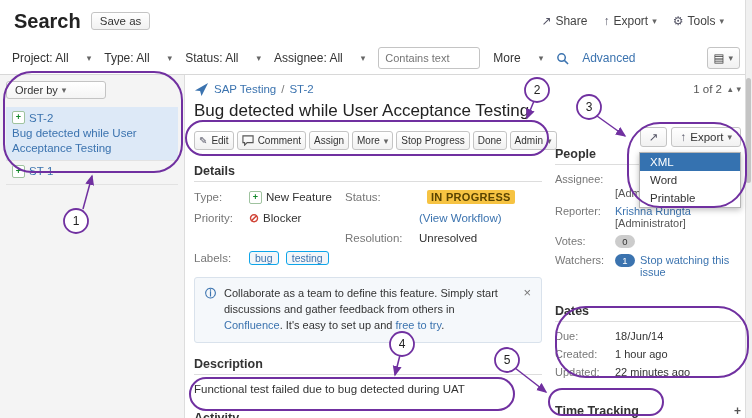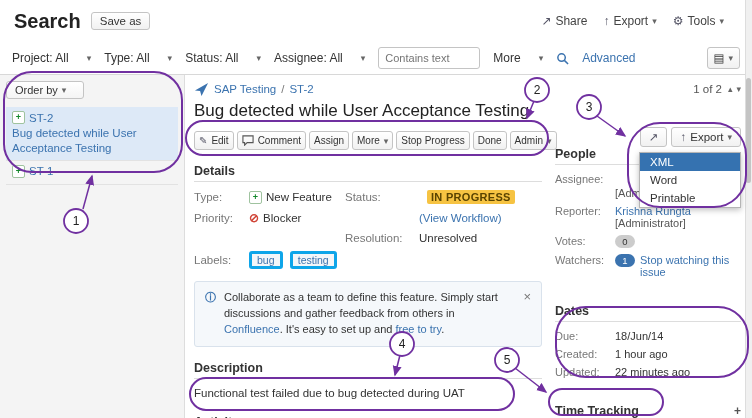"Order by" .order-by { width: 78px -> 100px }
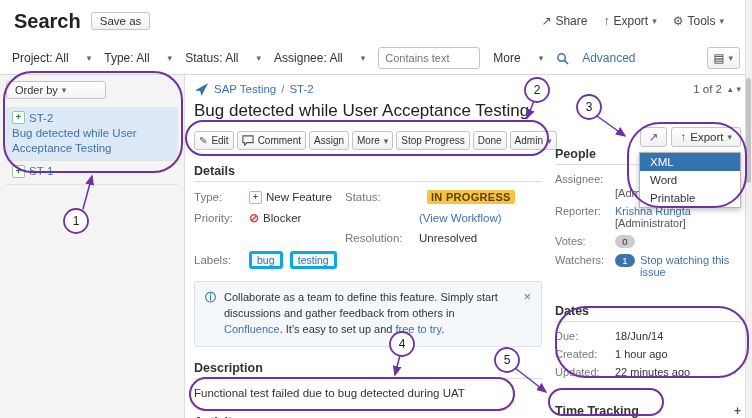"bug" .label-tag { border: 3px solid #0ea5e9 -> 1px solid #0ea5e9 }
